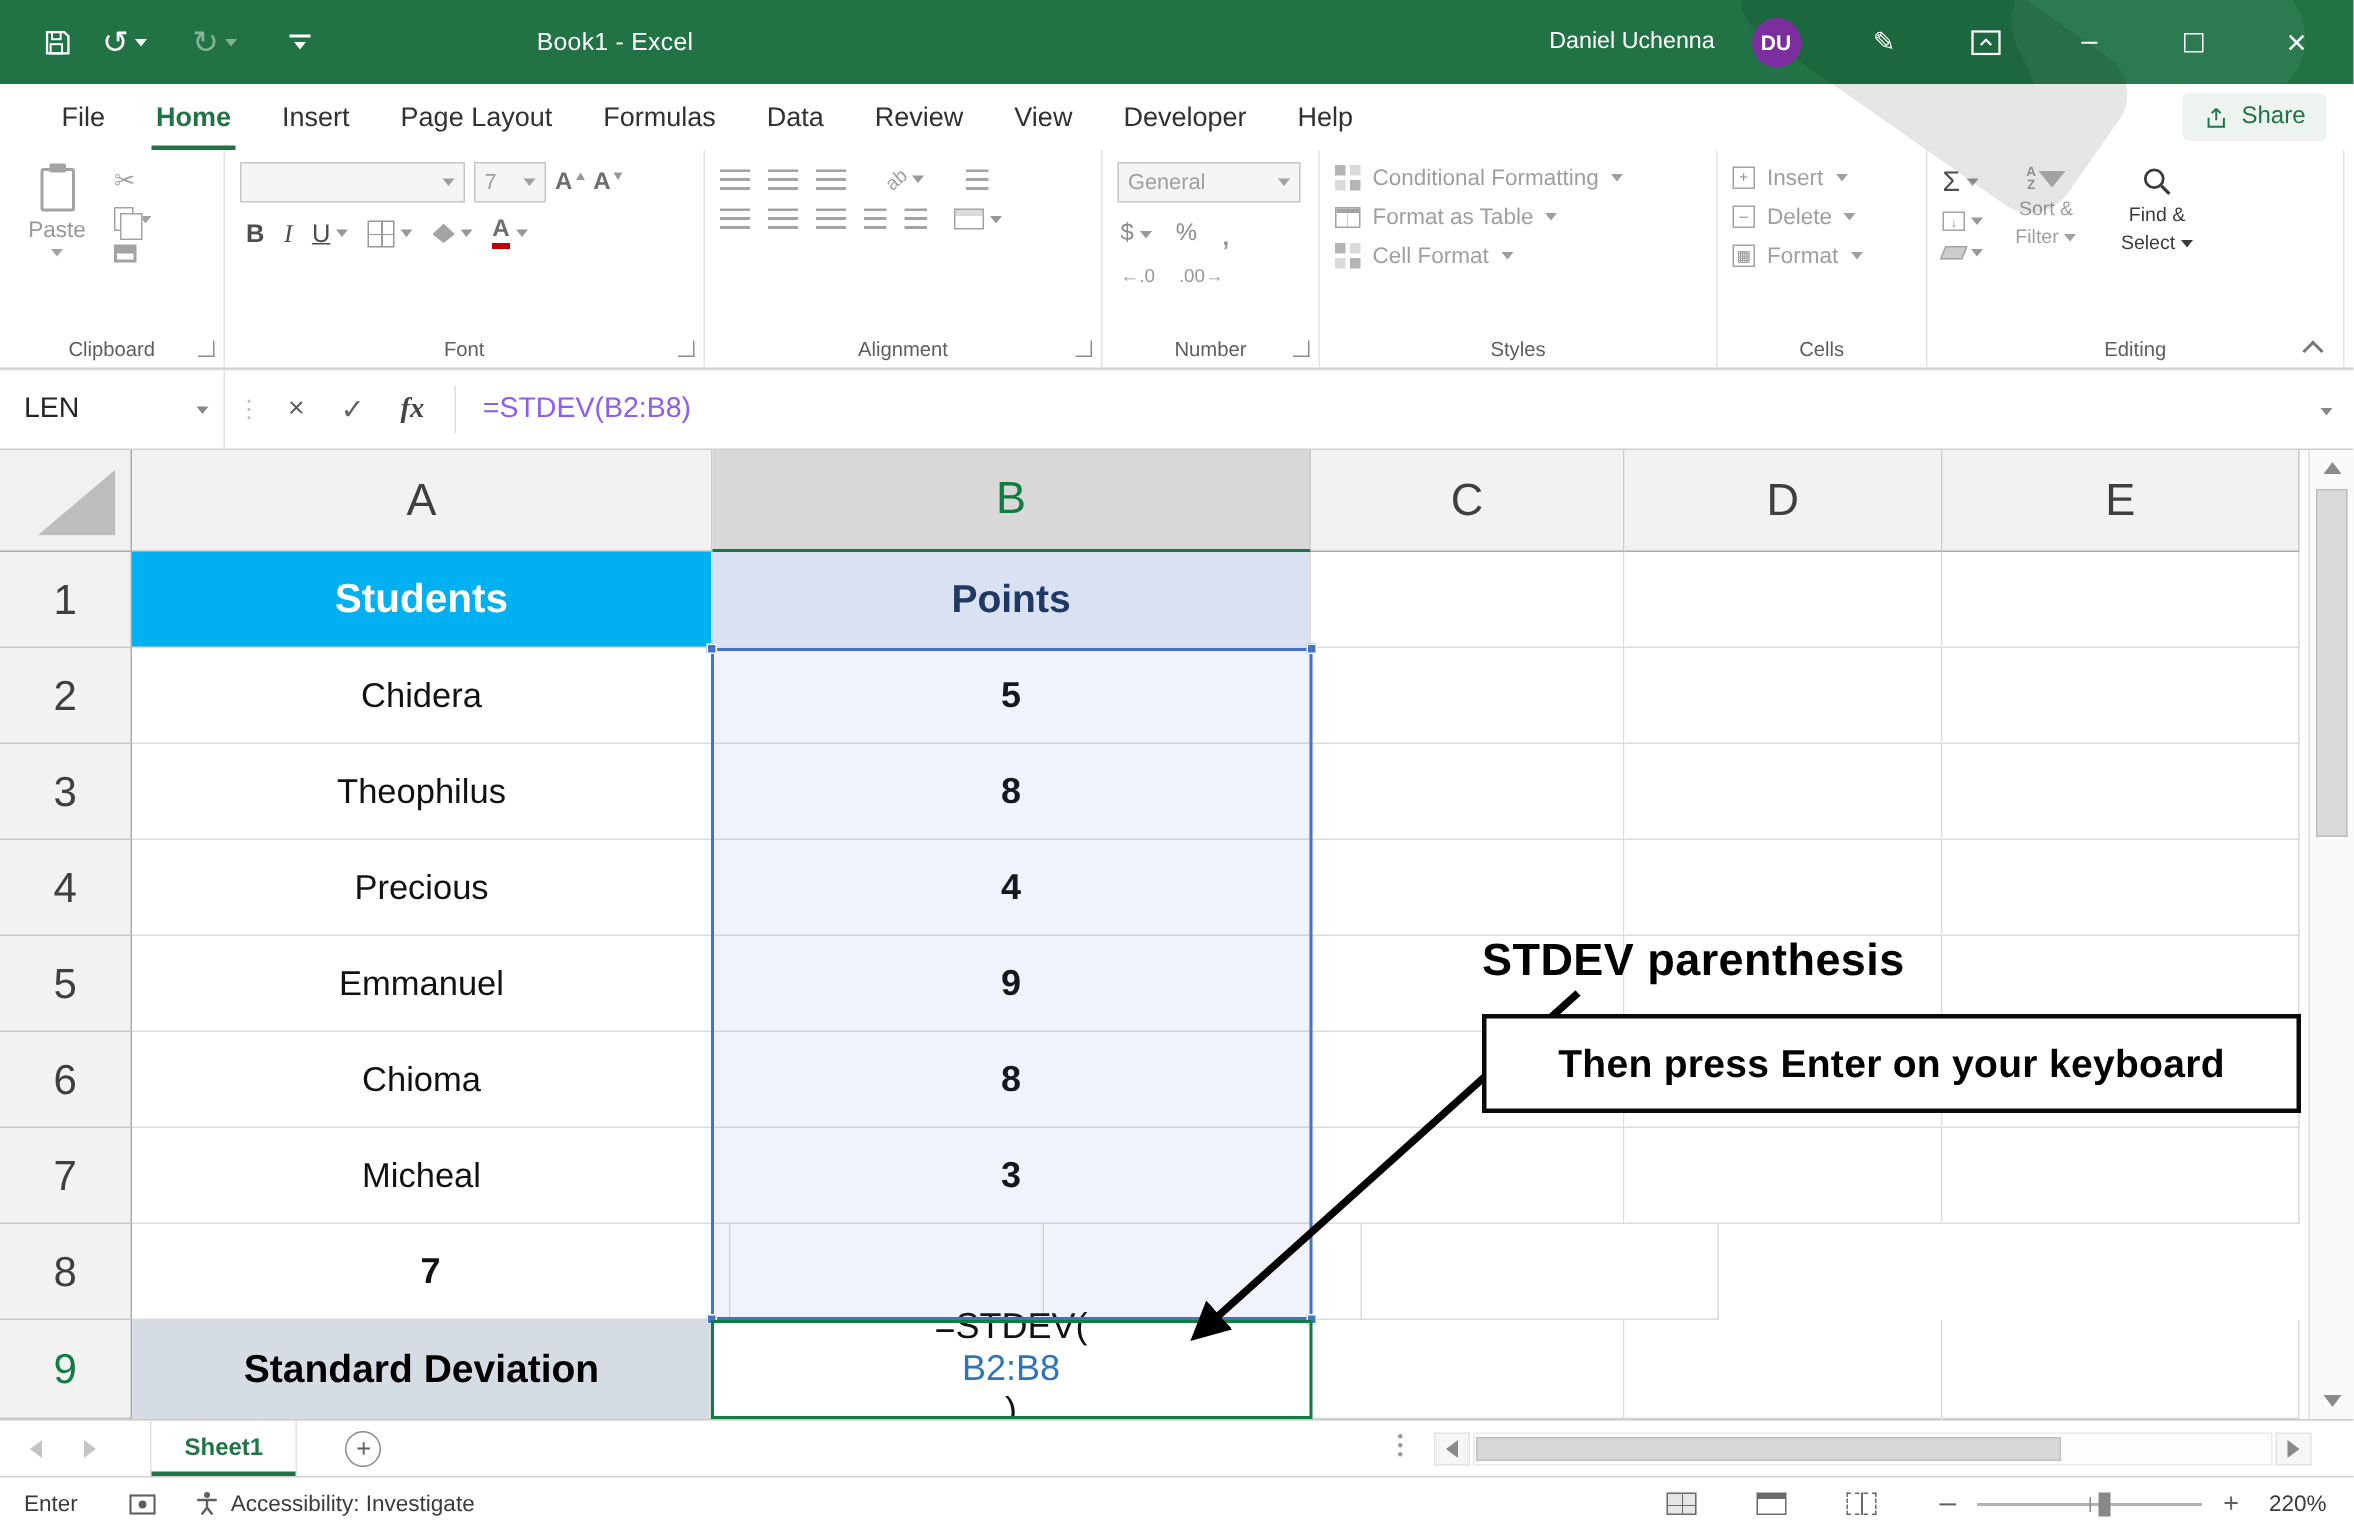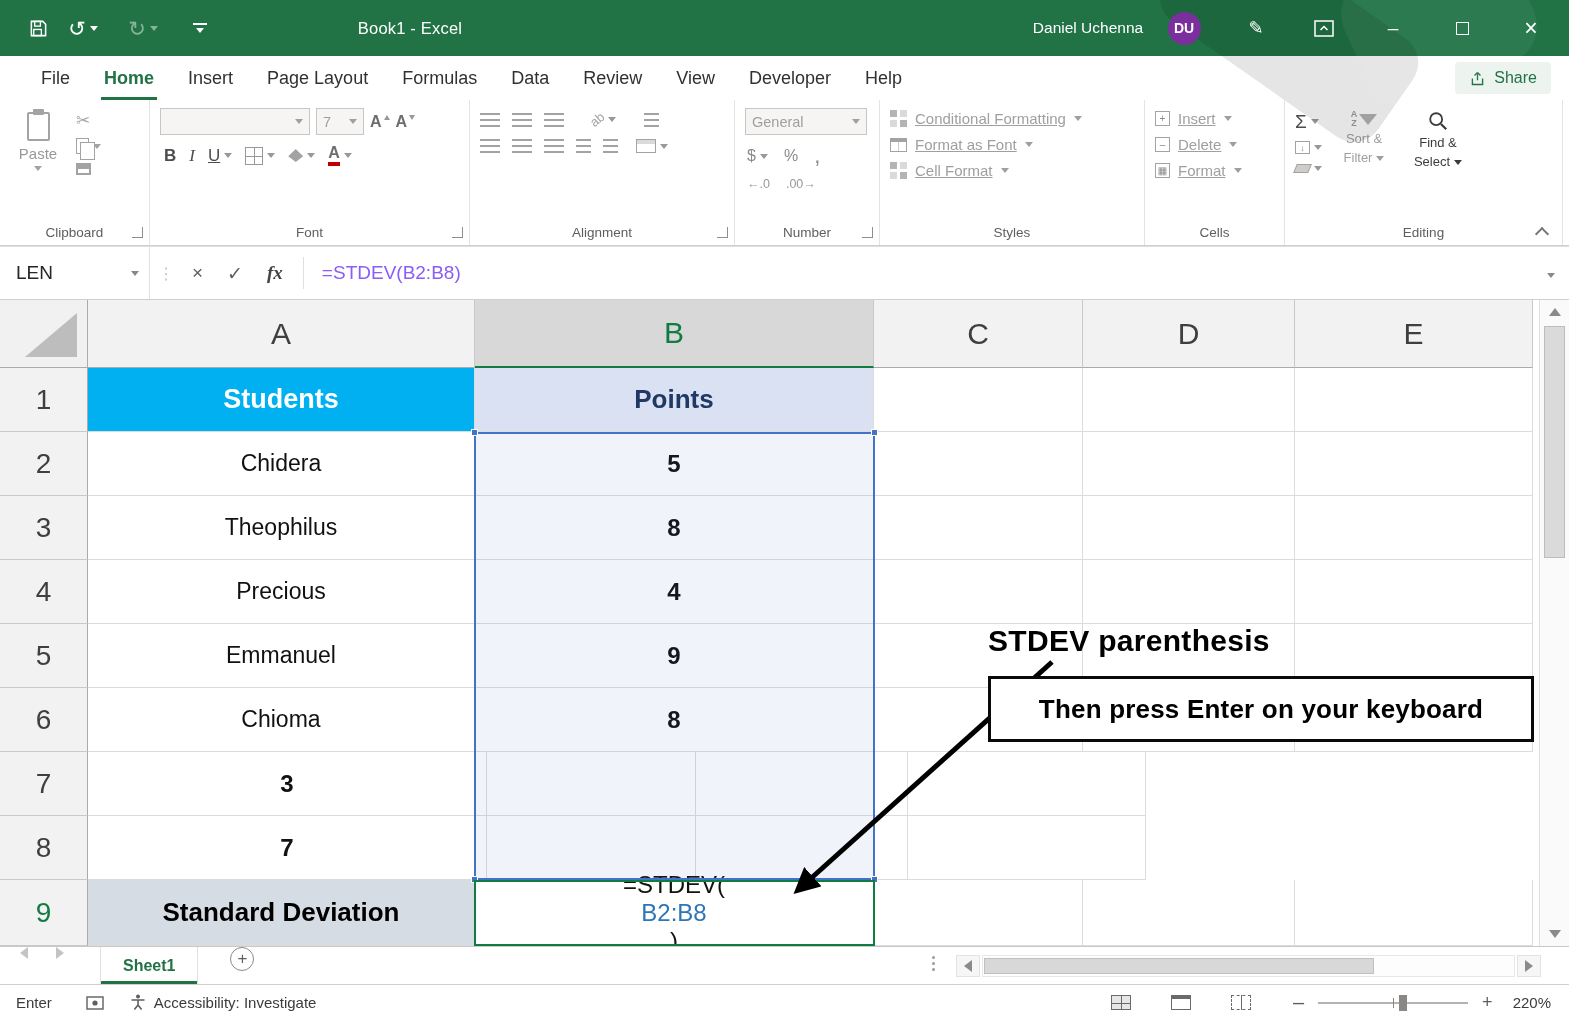"Conditional Formatting" .stylerow .lbl { text-decoration: underline -> none }
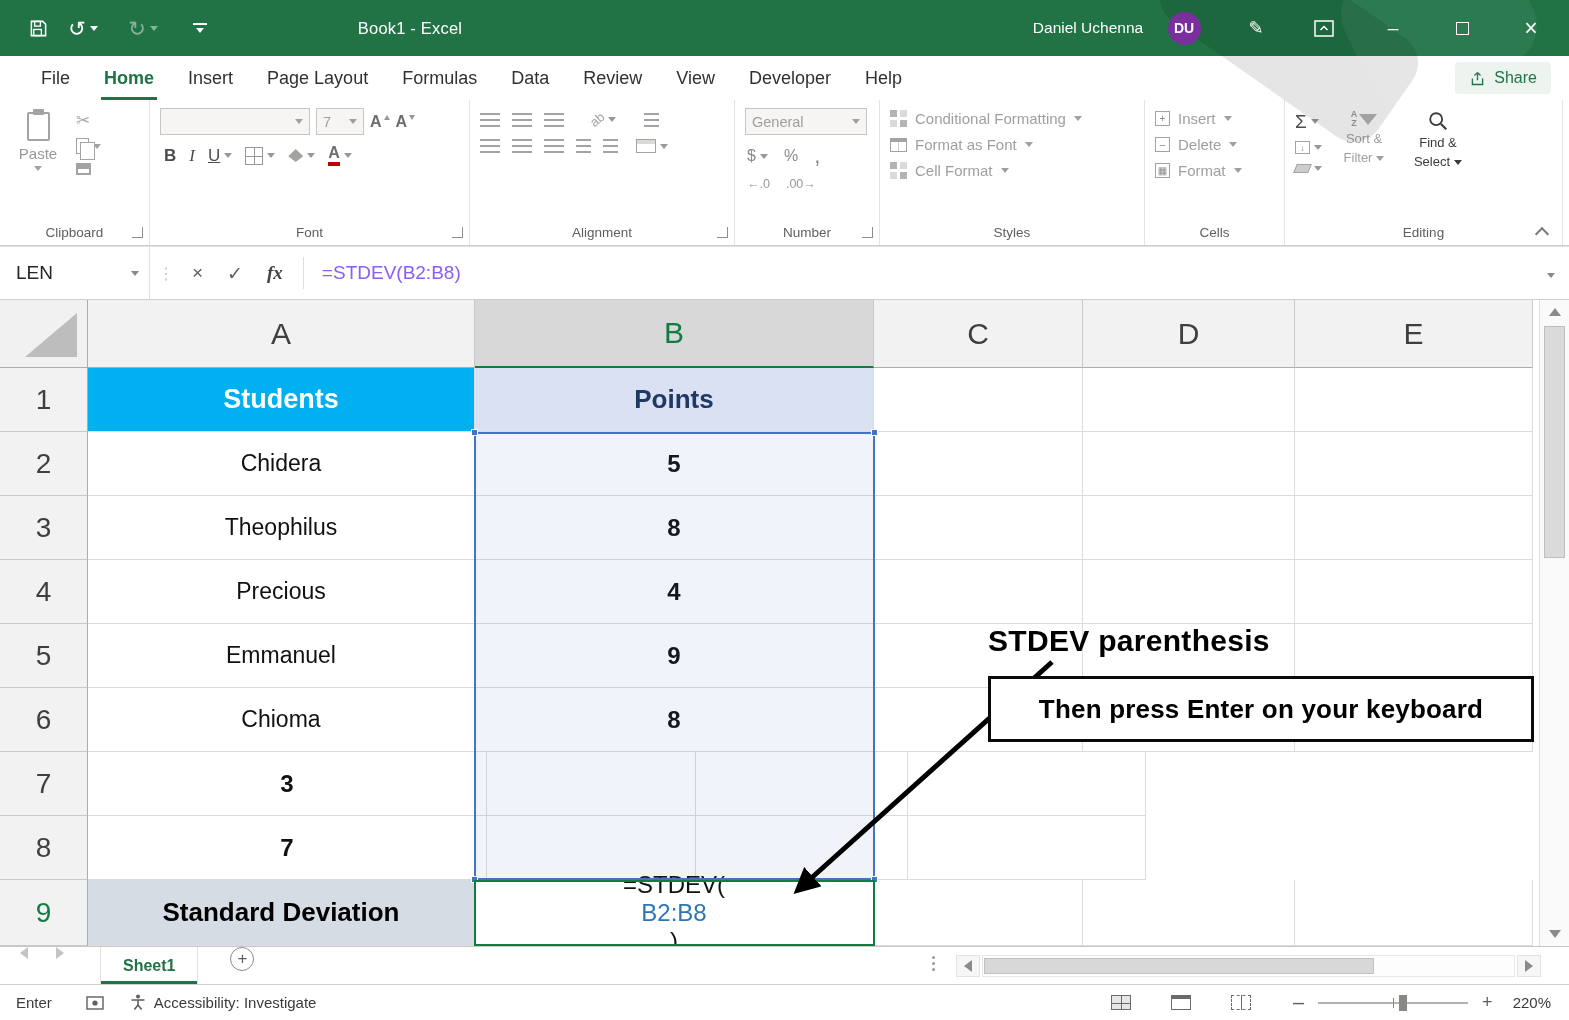"Format as Font" span.lbl { text: Font -> Table }
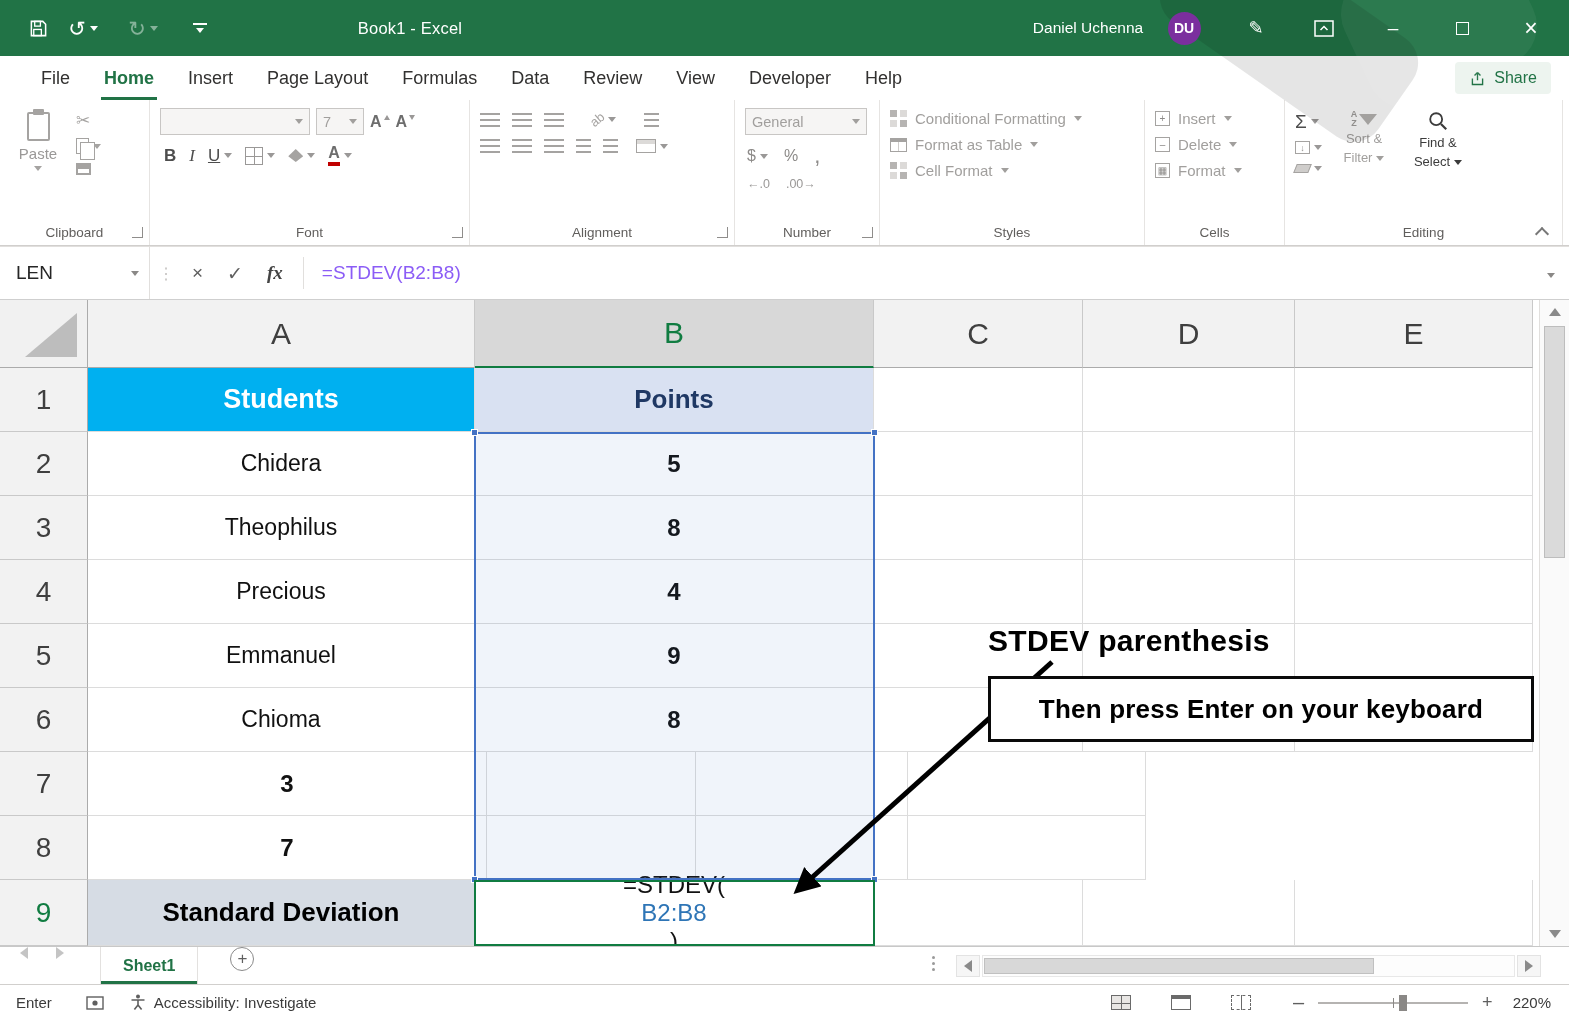"Micheal" div.cell { html: none -> <div>Micheal</div> }
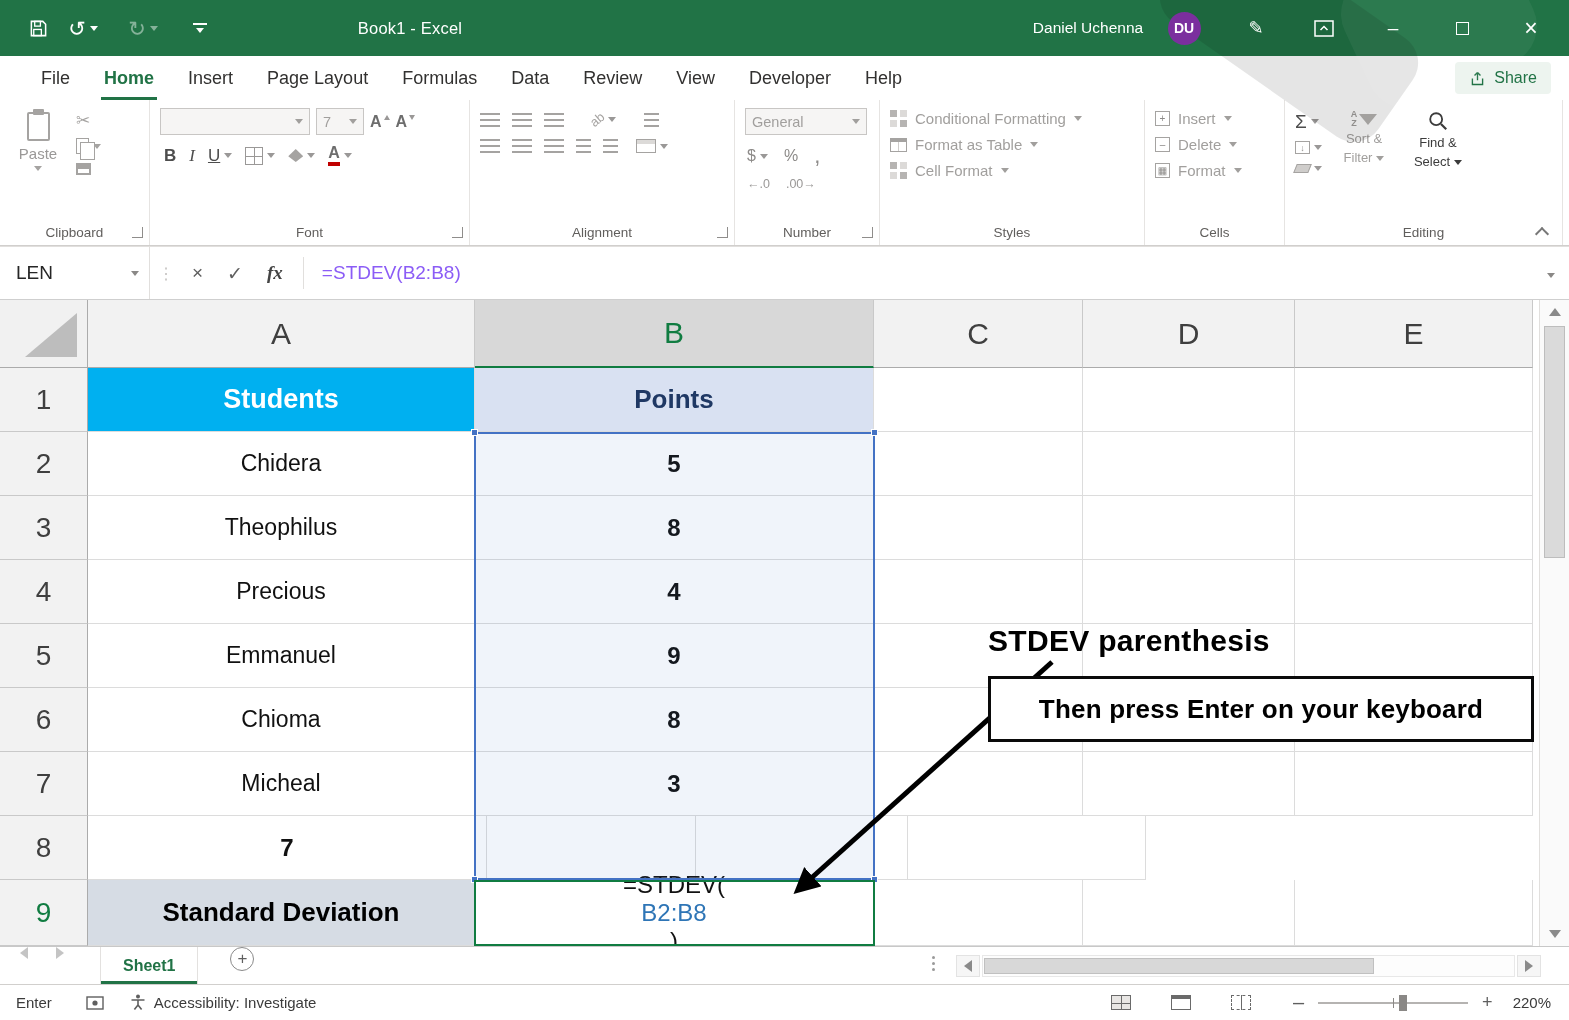"Sheet1" .sheettabs { align-items: flex-start -> center }
